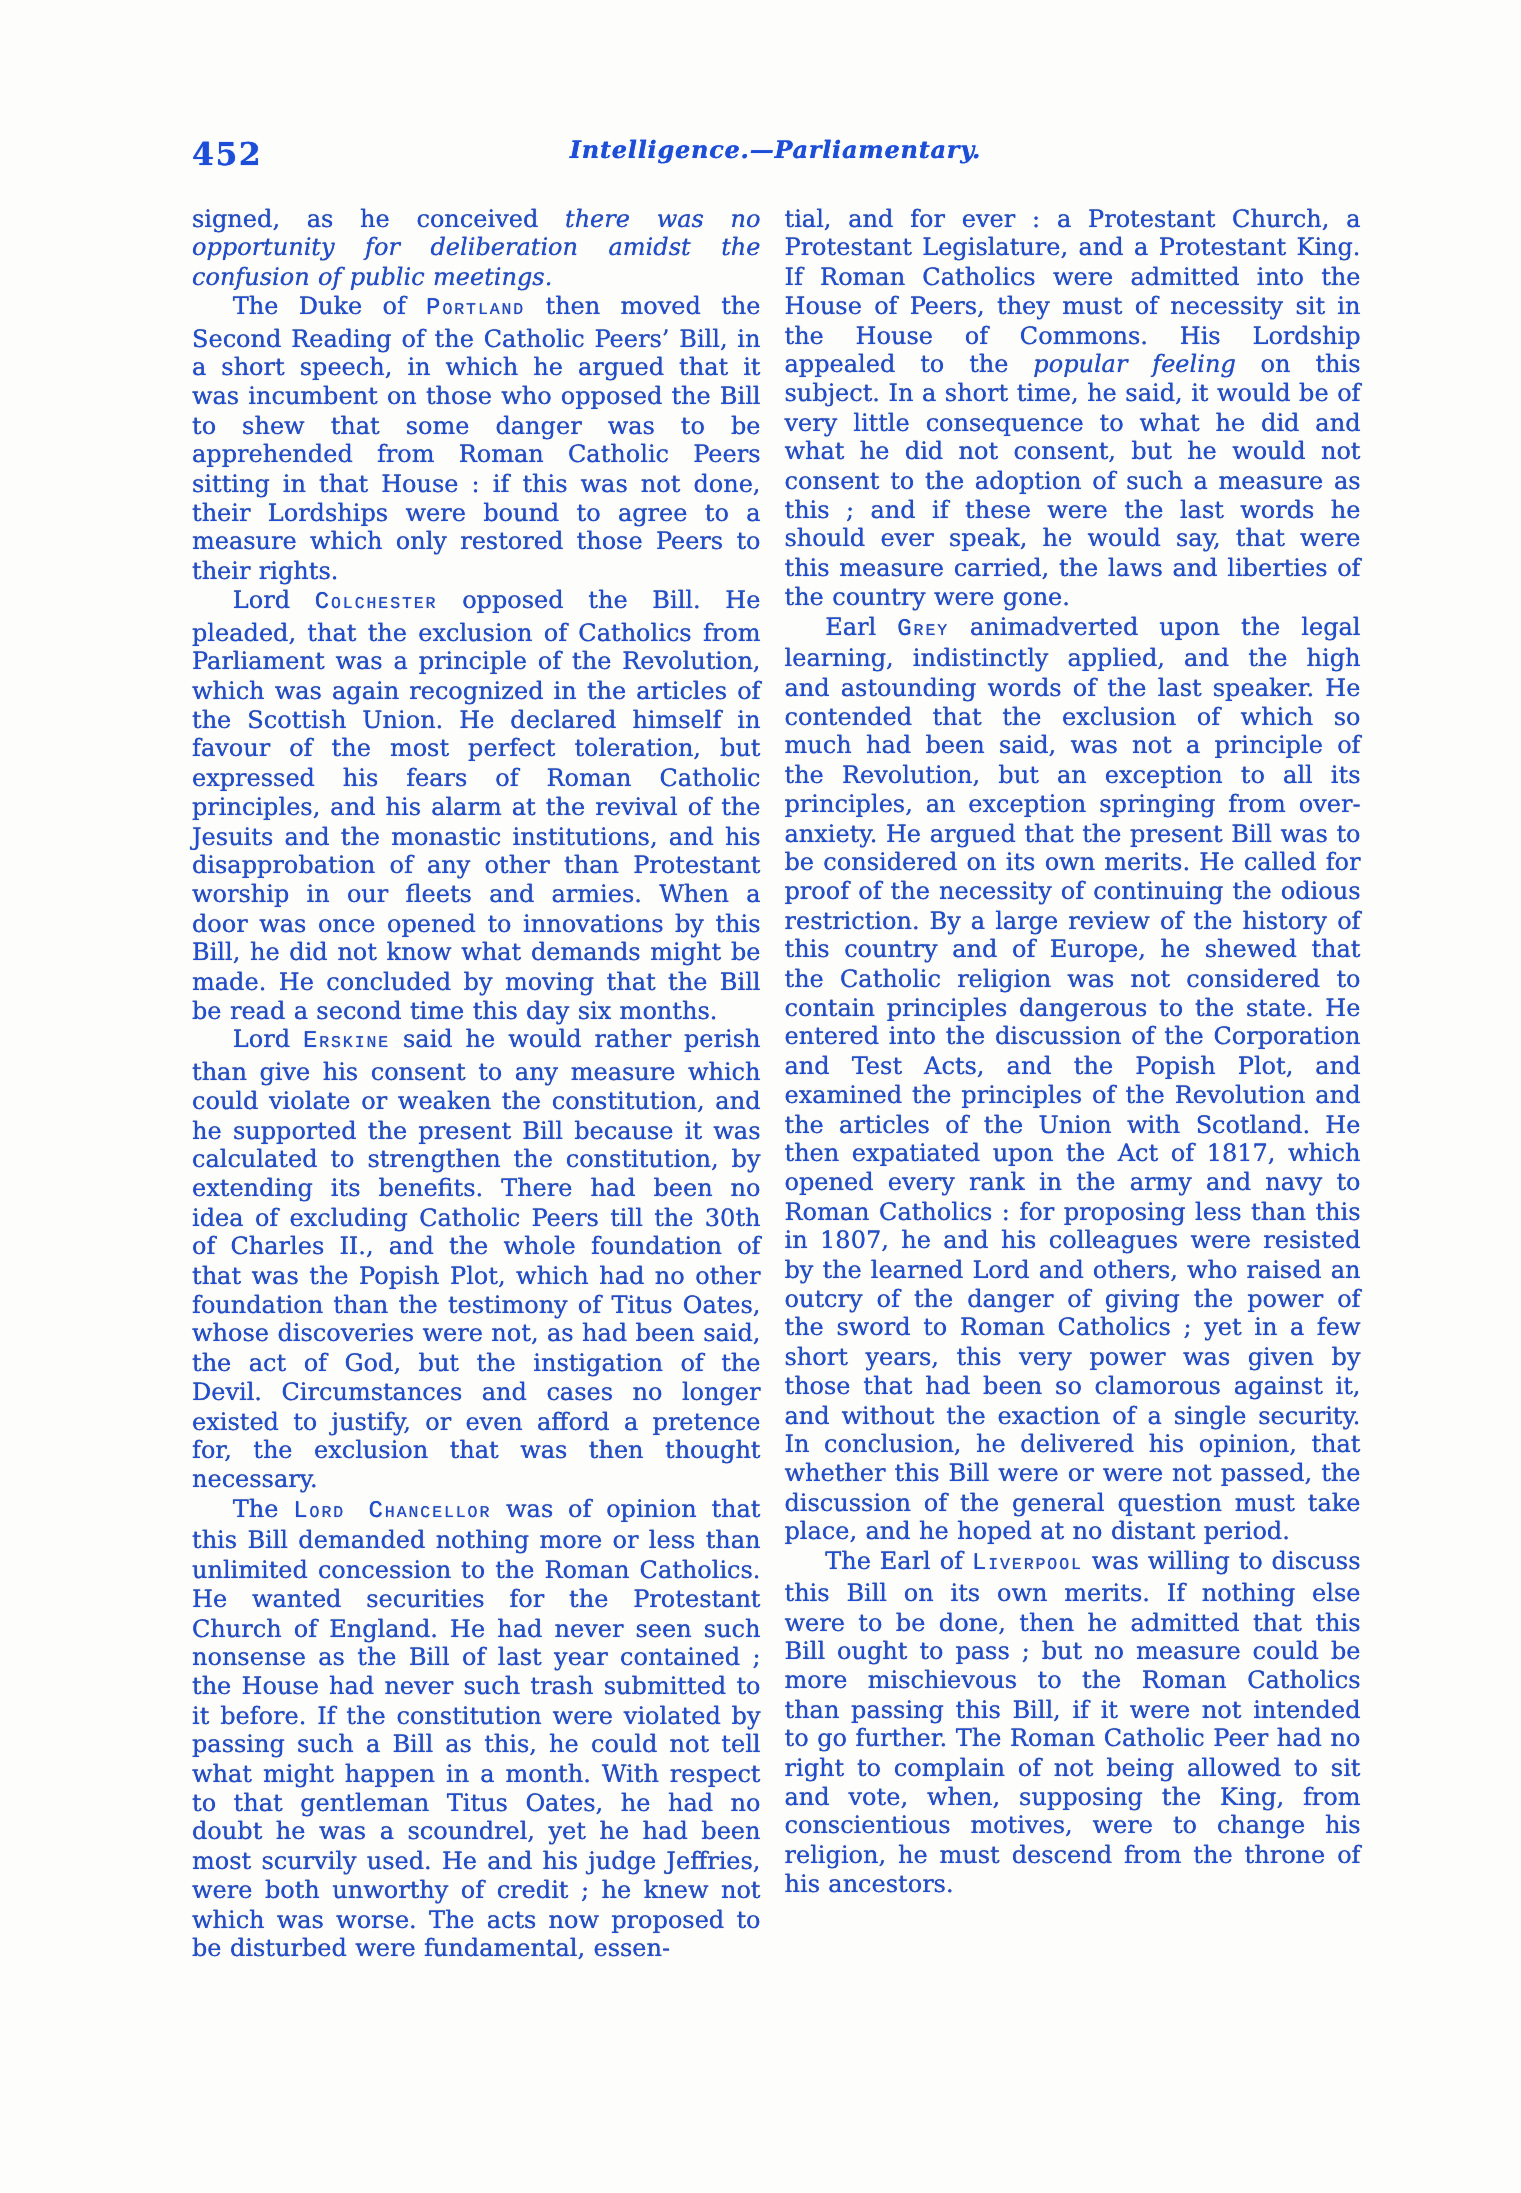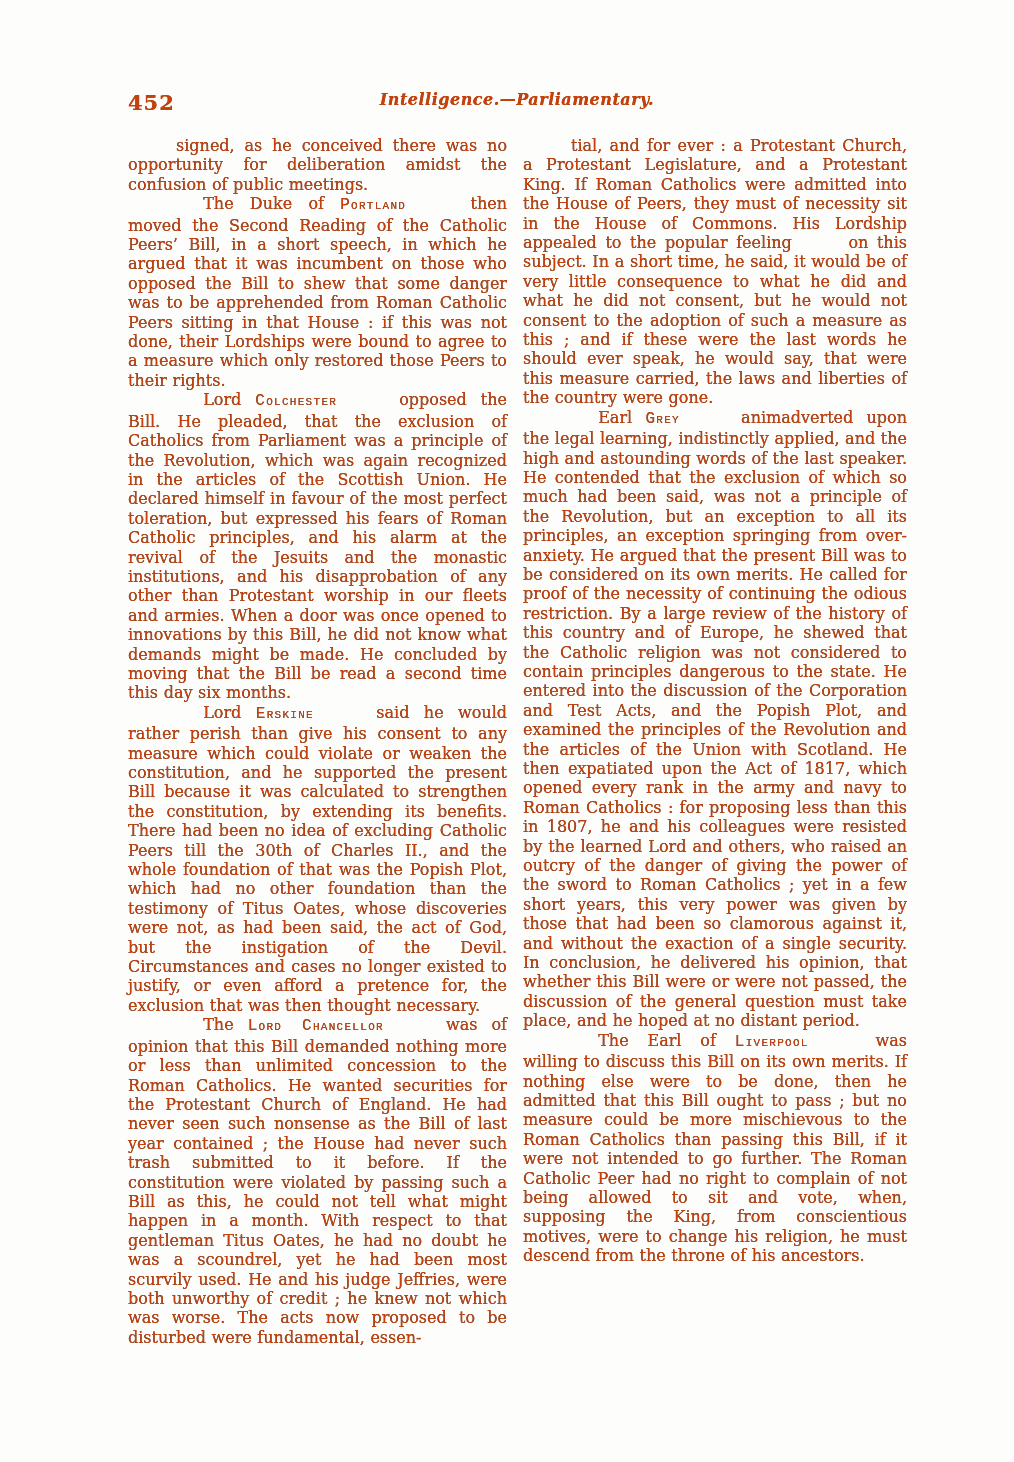"452" .page { color: #c2410c -> #1d4ed8 }
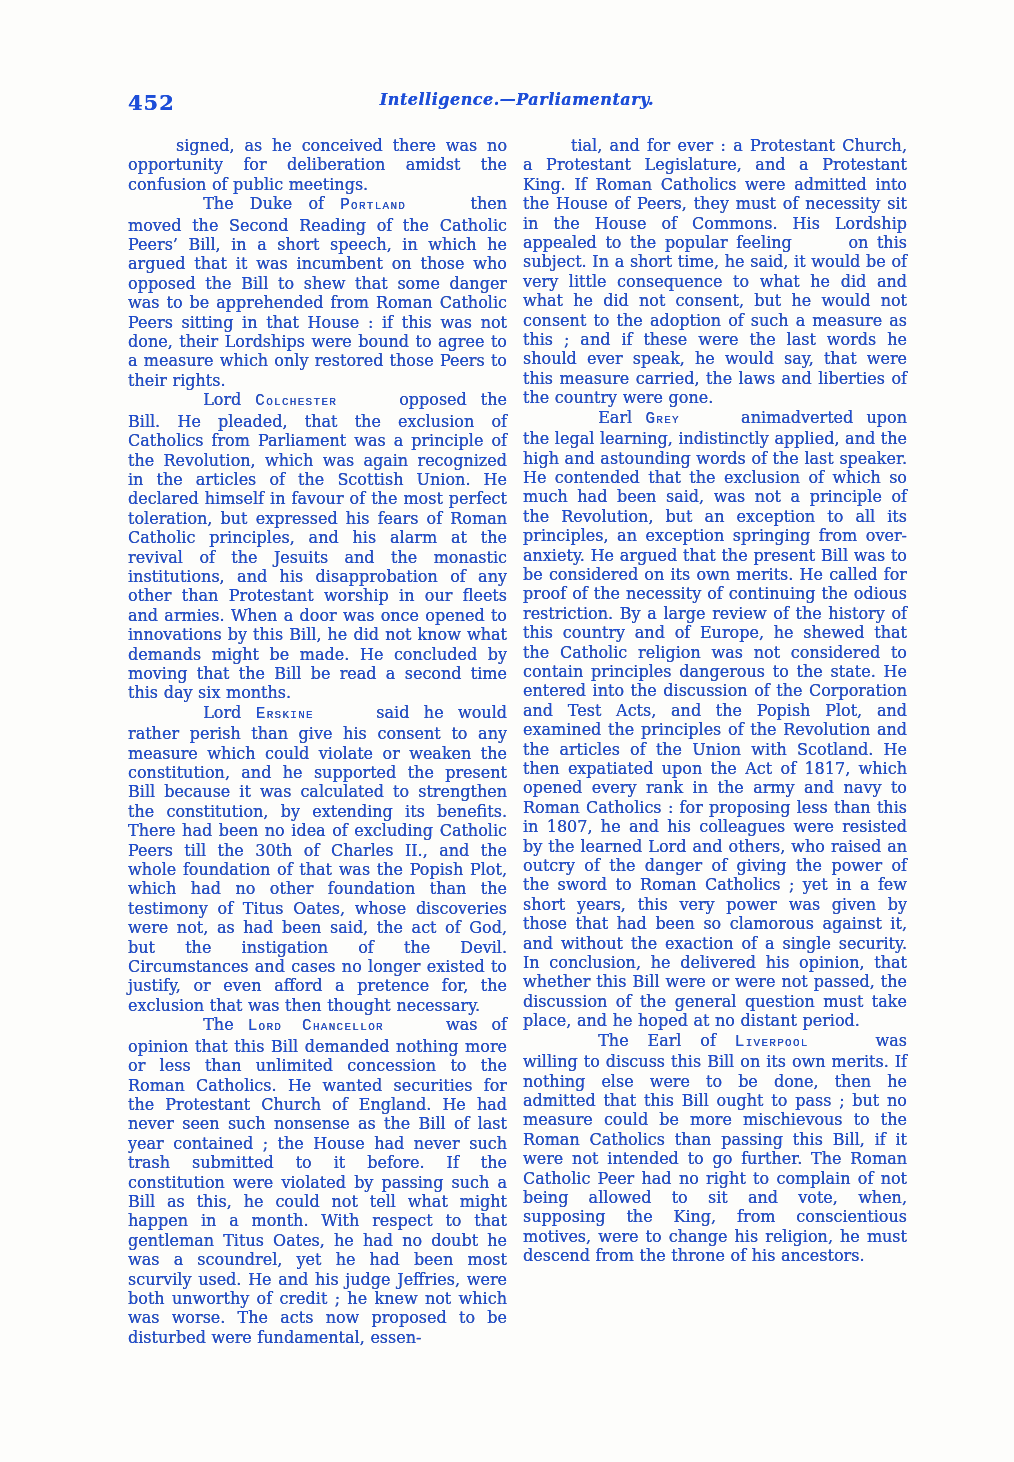"signed, as he conceived" .run-n { margin-left: 48px -> none }
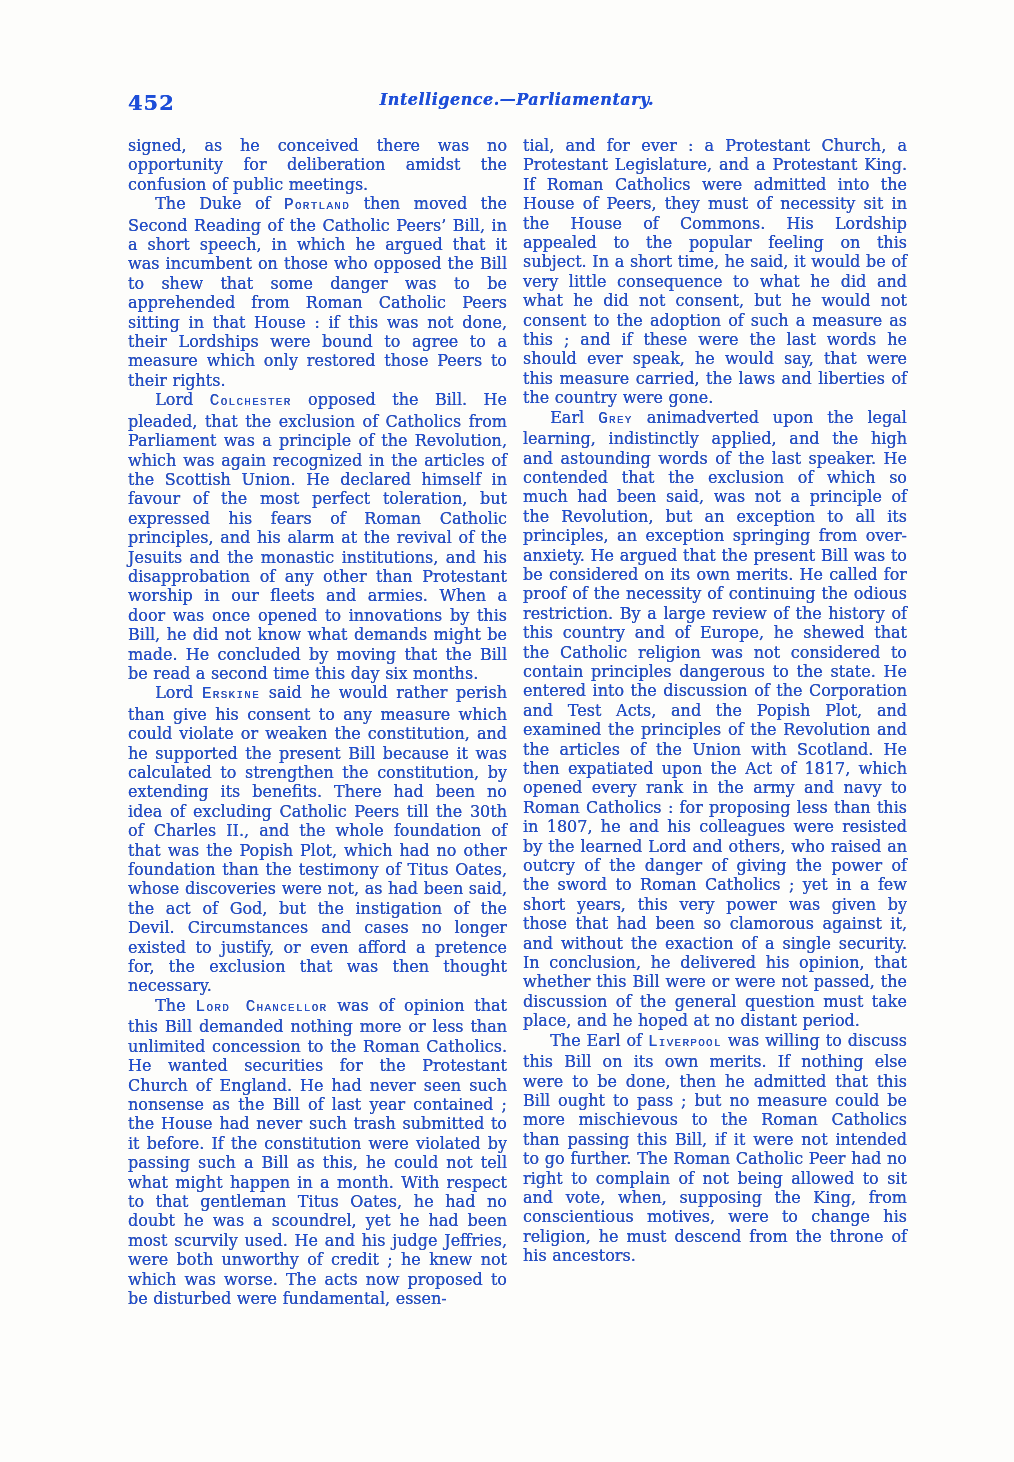"there was no opportunity for" .run-it { font-style: none -> italic }
